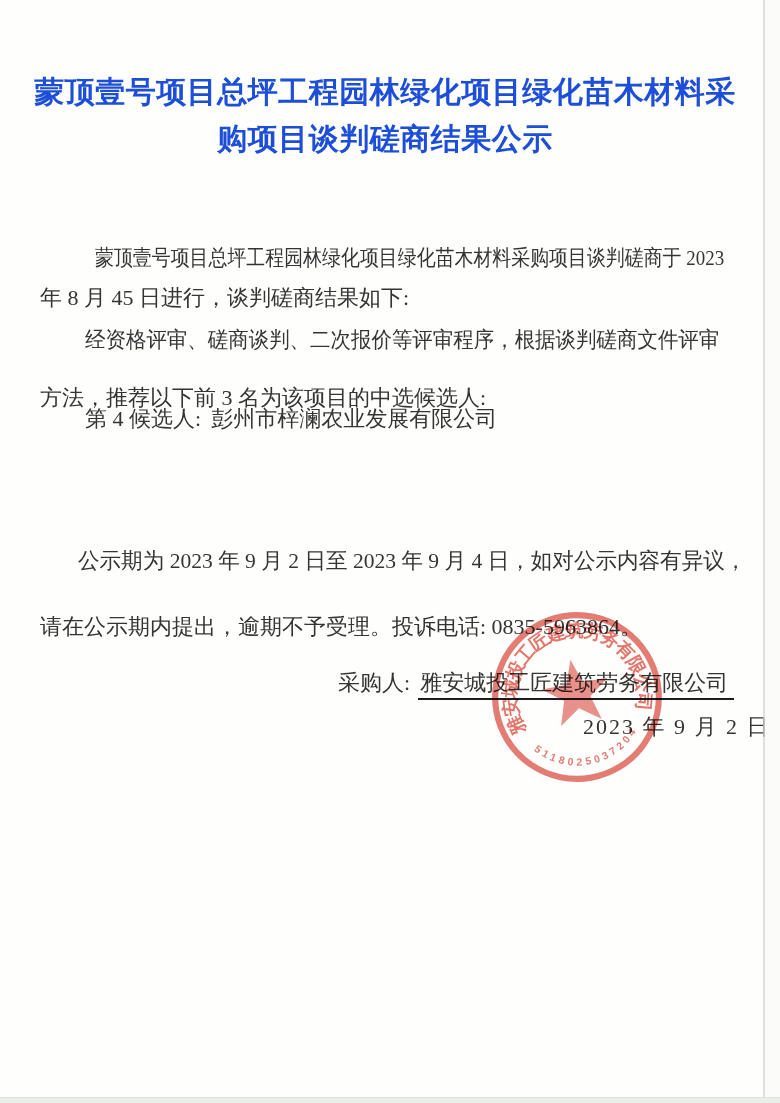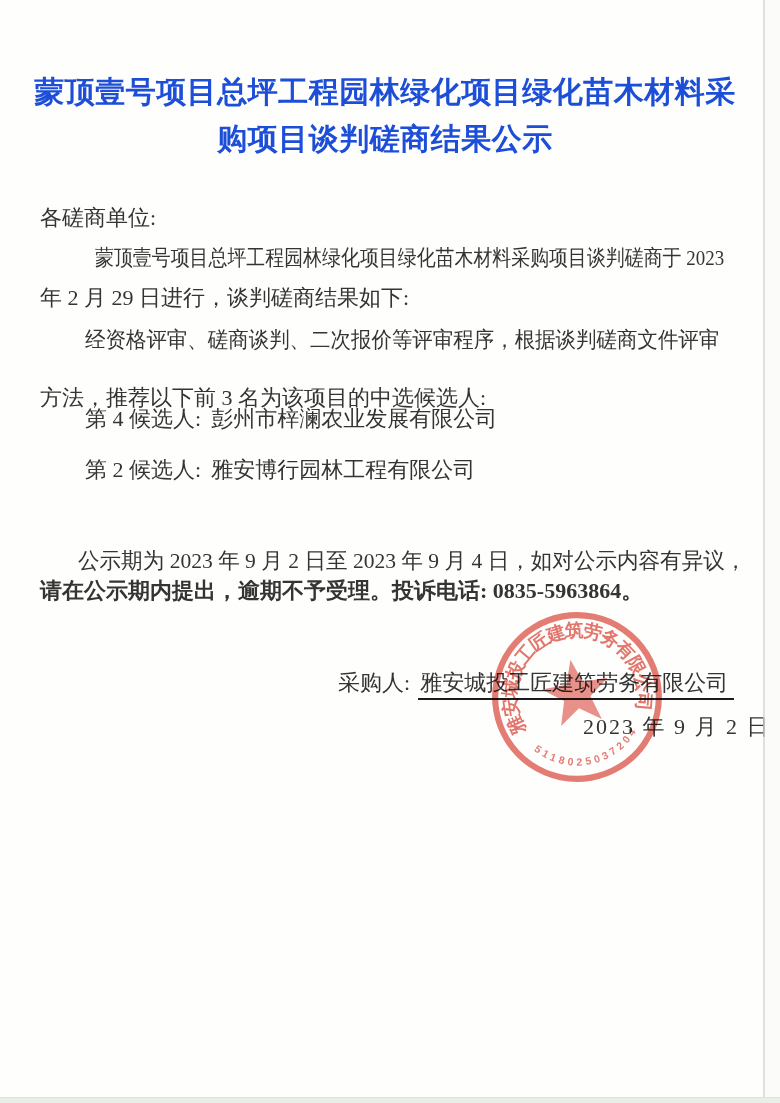"各磋商单位:" div.line { html: <div>各磋商单位:</div> -> none }
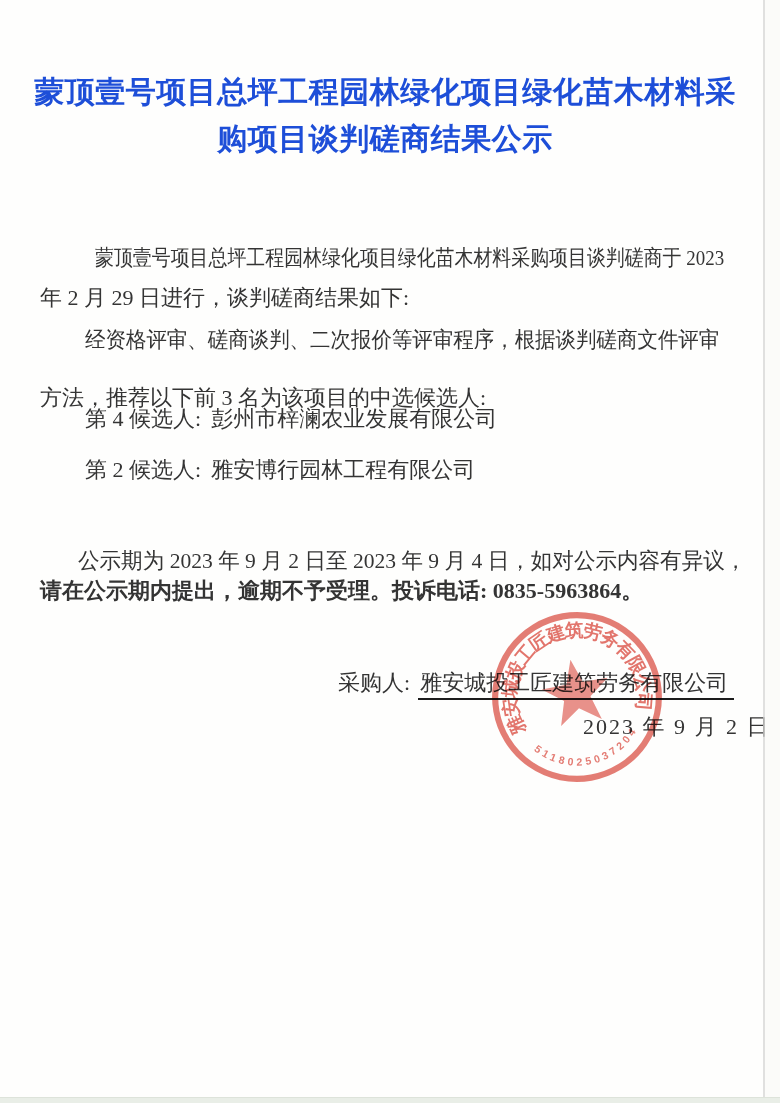"年 2 月 29 日进行，谈判磋商结果如下:" div.line { text: 2 月 29 -> 8 月 45 }
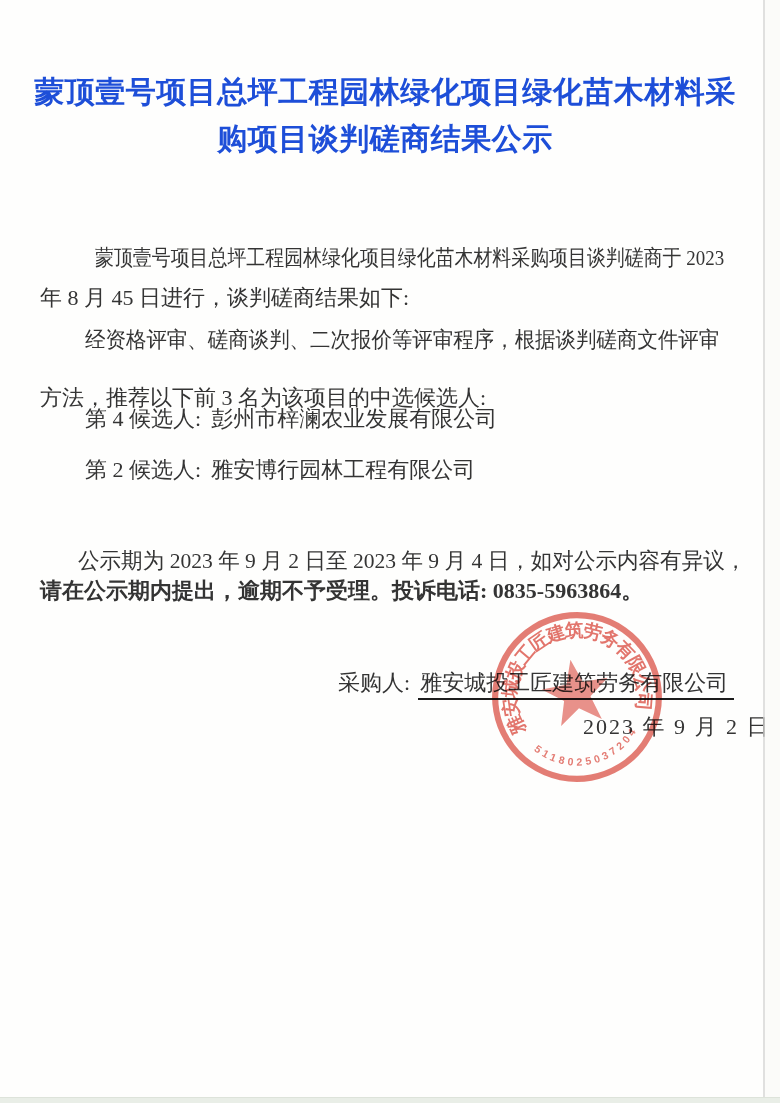"第 2 候选人: 雅安博行园林工程有限公司" div.line { html: <div> <span>第 2 候选人:</span><span>雅安博行园林工程有限公司</span> </div> -> none }
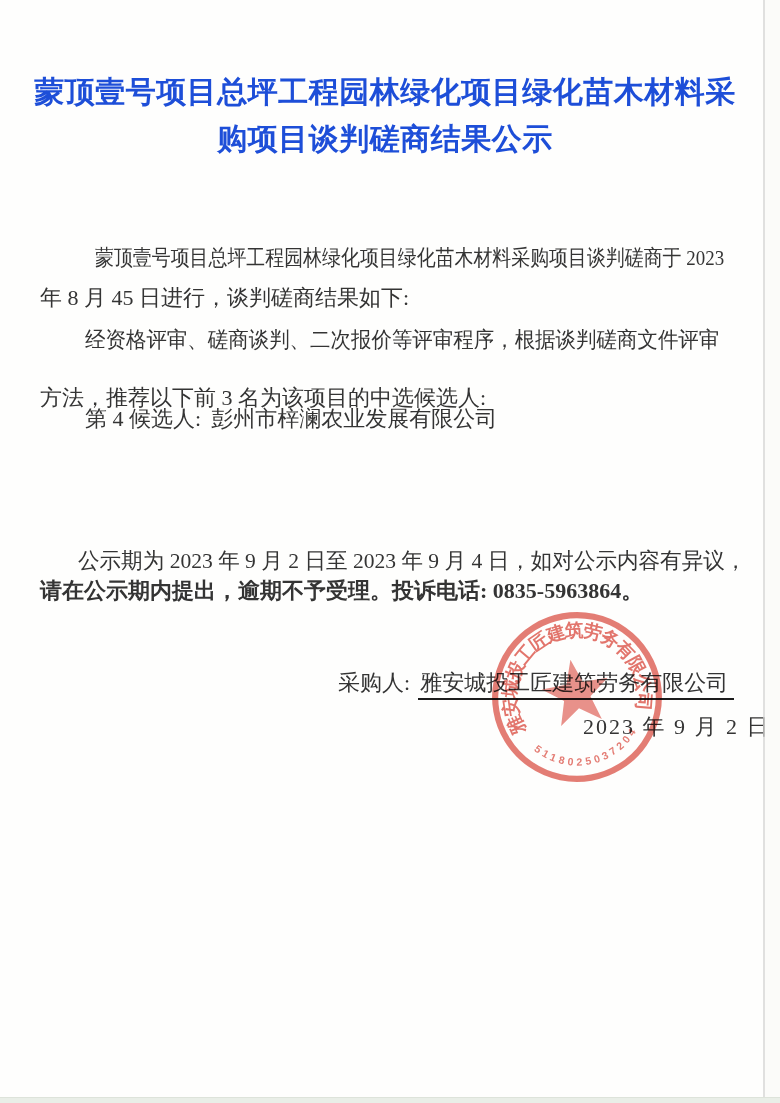"请在公示期内提出，逾期不予受理。投诉电话: 0835-5963864。" .notice-l2 { font-weight: bold -> none; top: 576px -> 612px }
